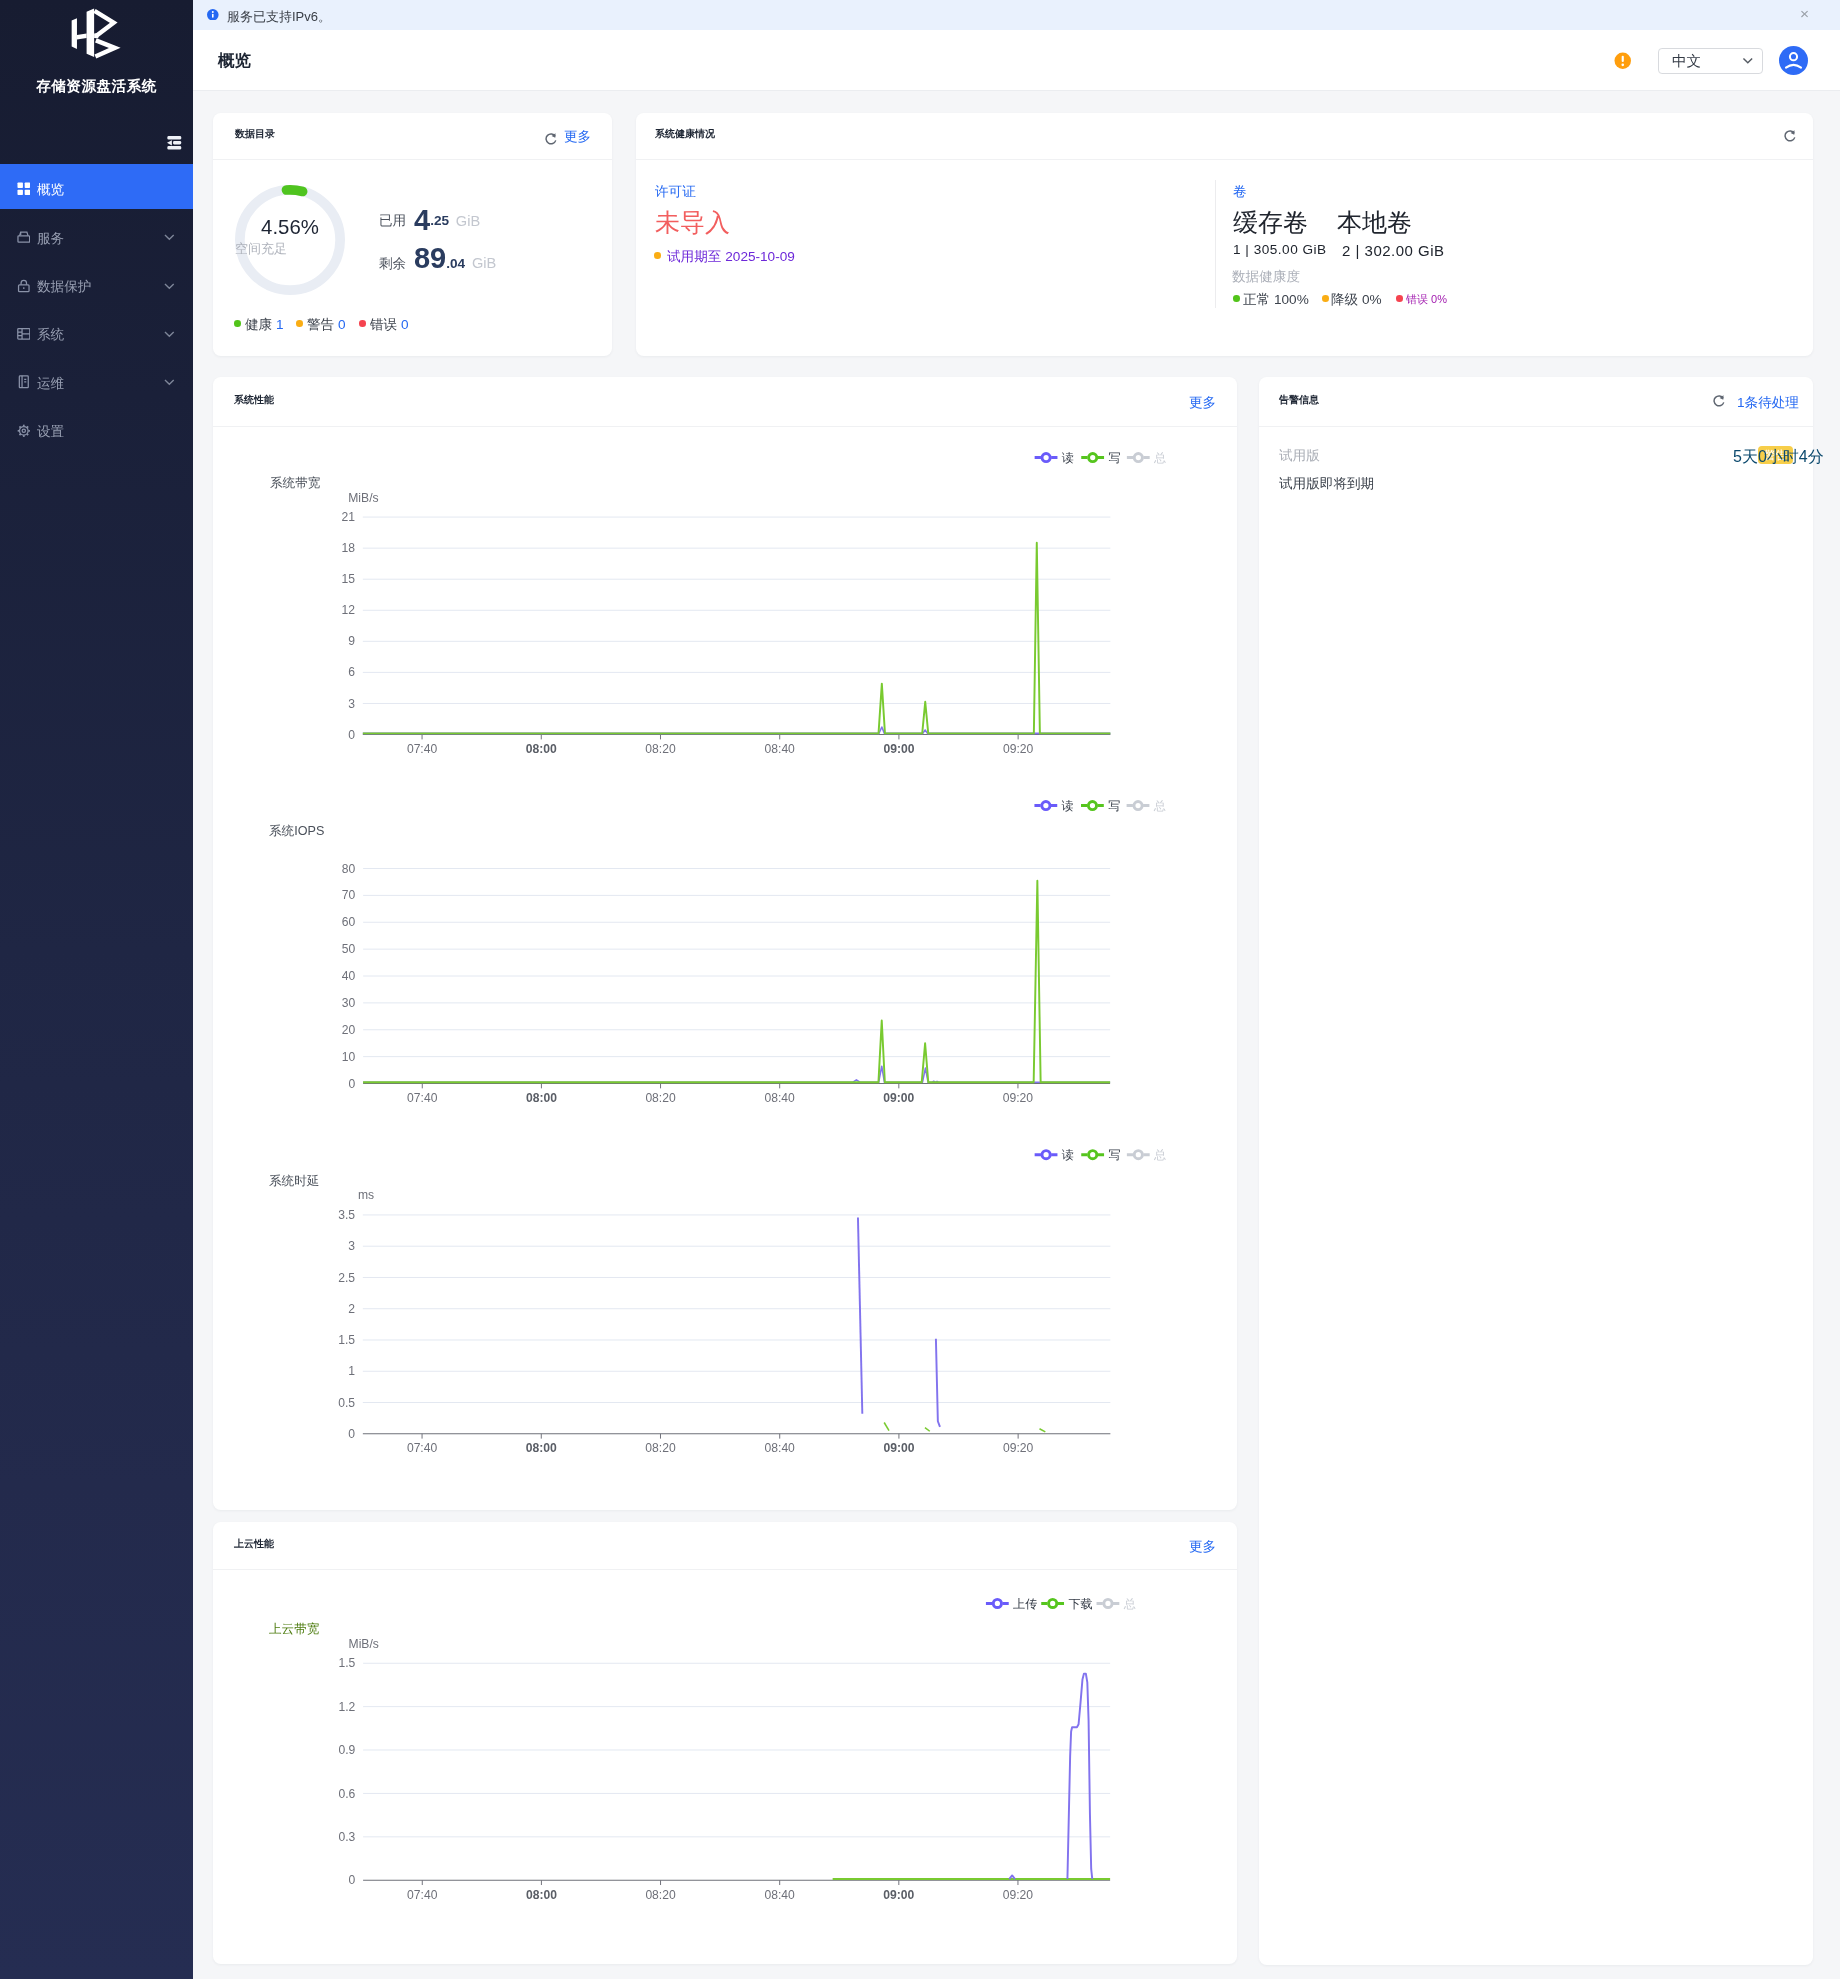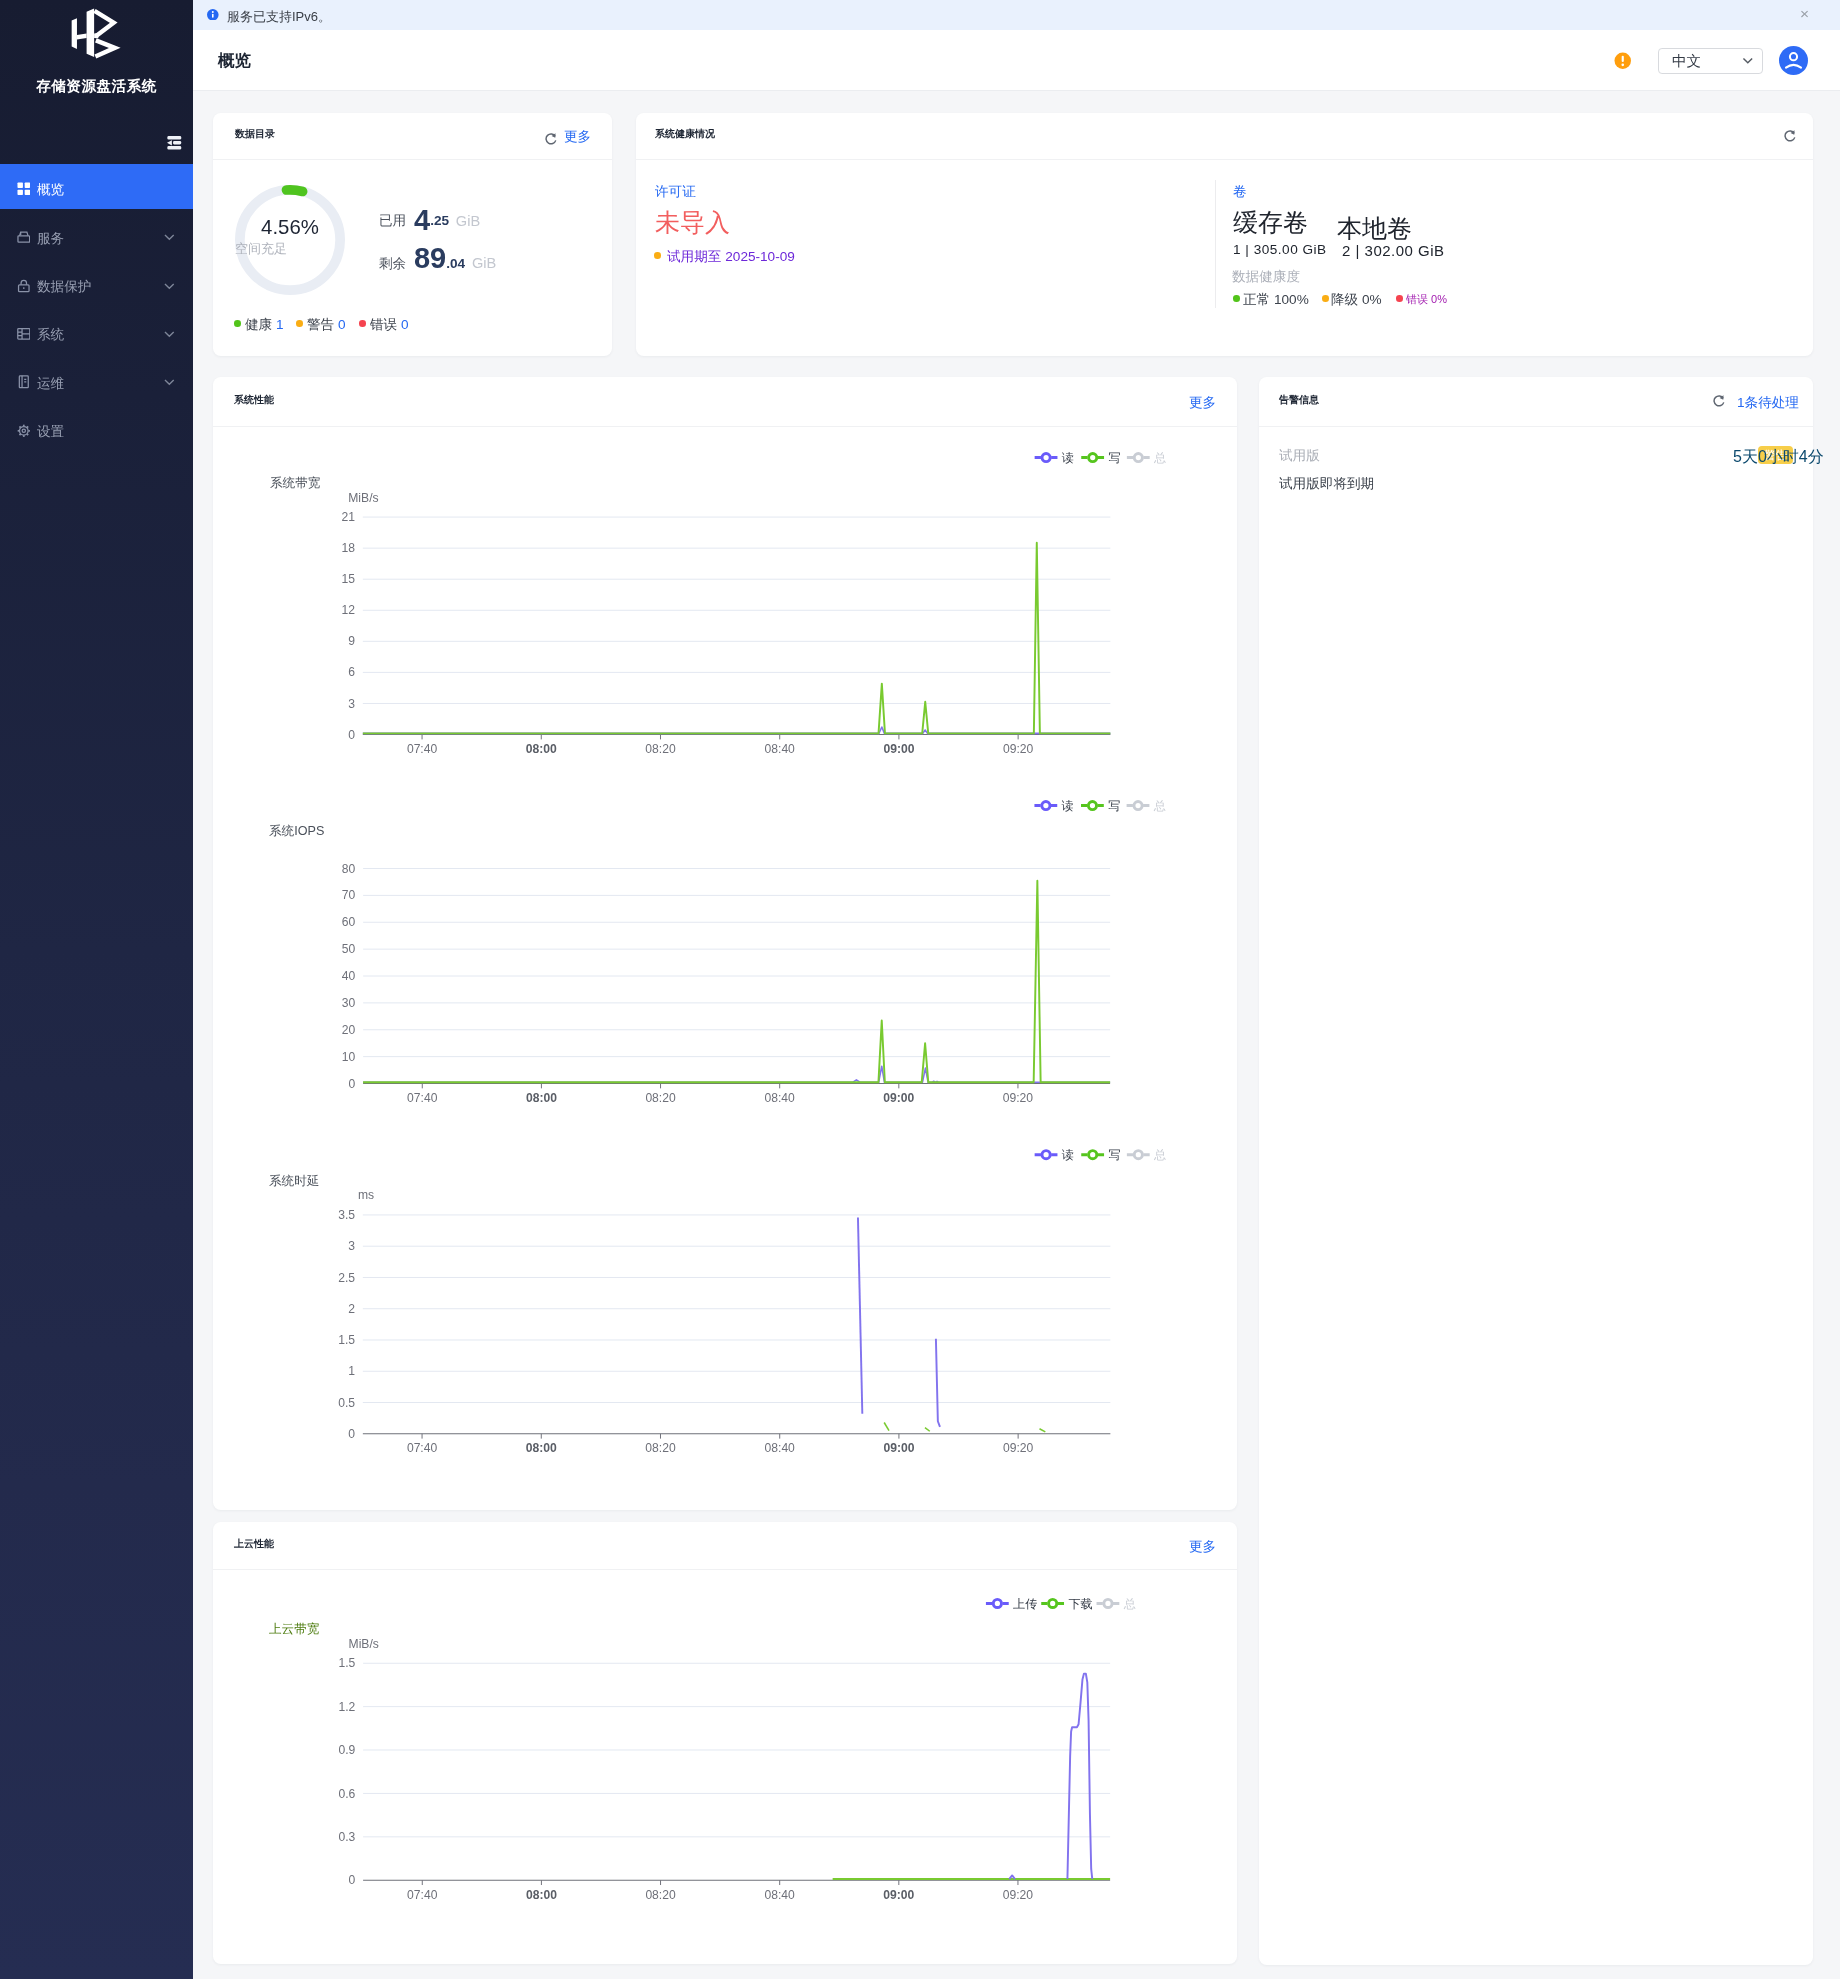"本地卷" div.abs { top: 212px -> 206px }
